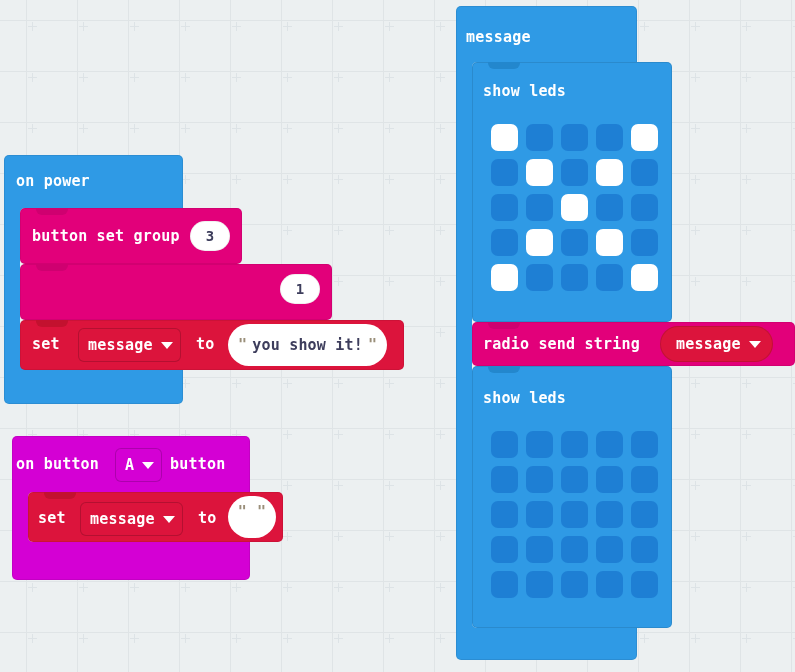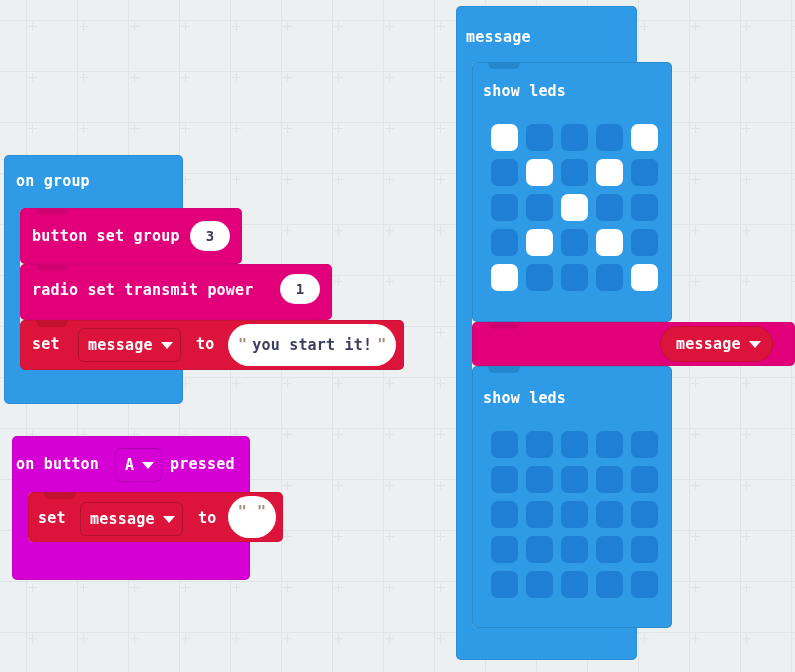"on group" div.label { text: group -> power }
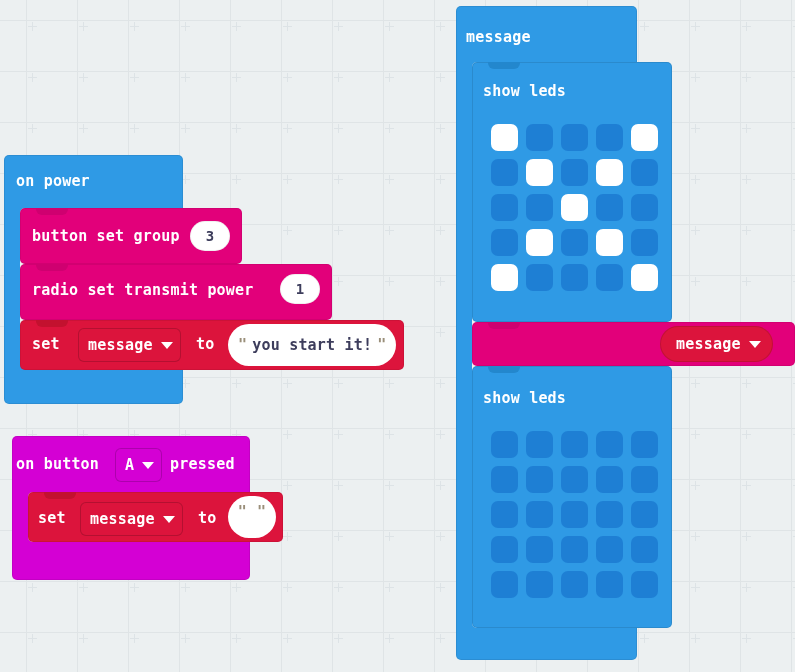"radio set transmit power" div.label { html: <div>radio set transmit power</div> -> none }
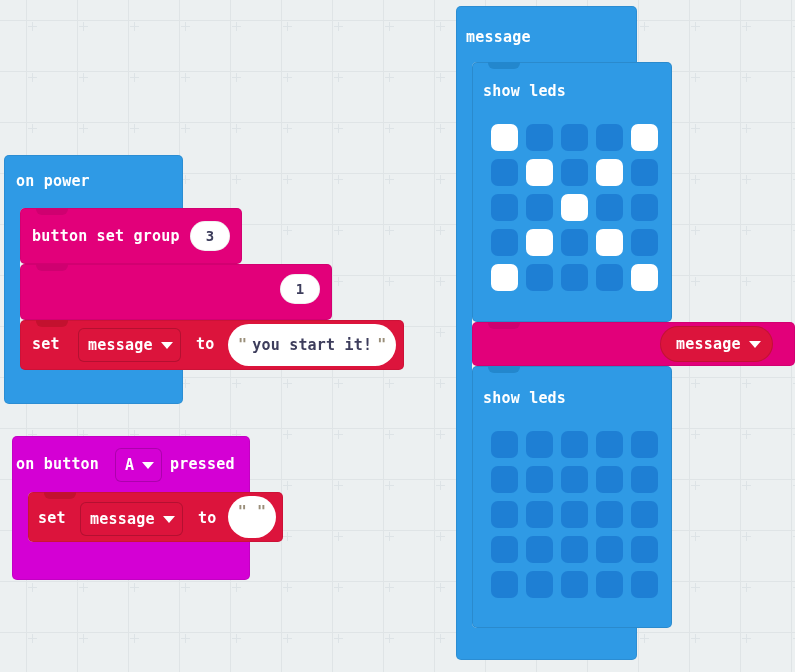"you start it!" span.txt { text: start -> show }
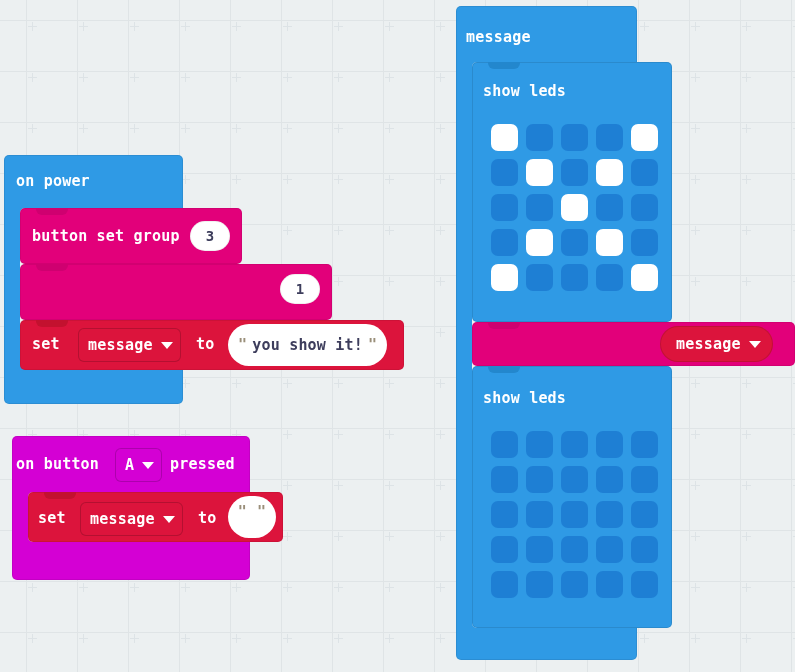"radio send string" div.label { html: none -> <div>radio send string</div> }
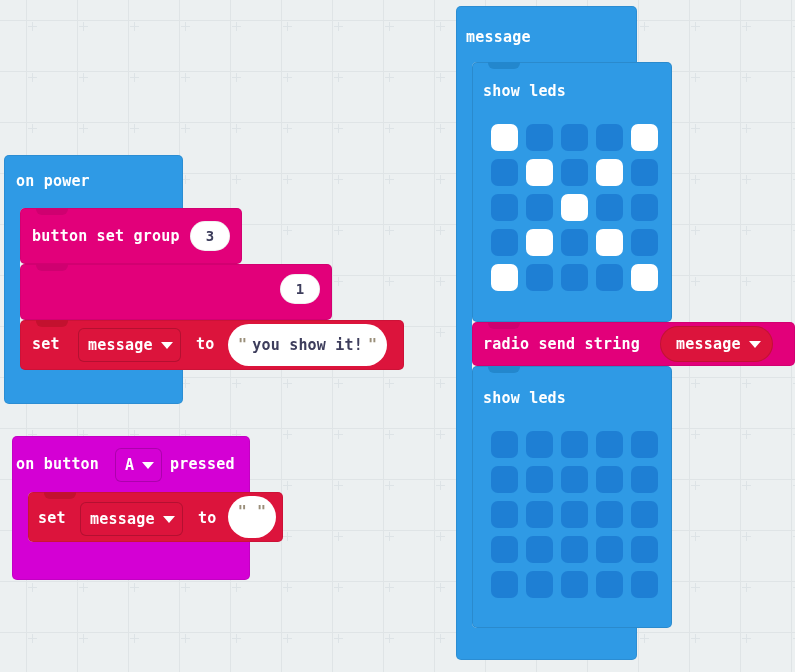"pressed" div.label { text: pressed -> button }
